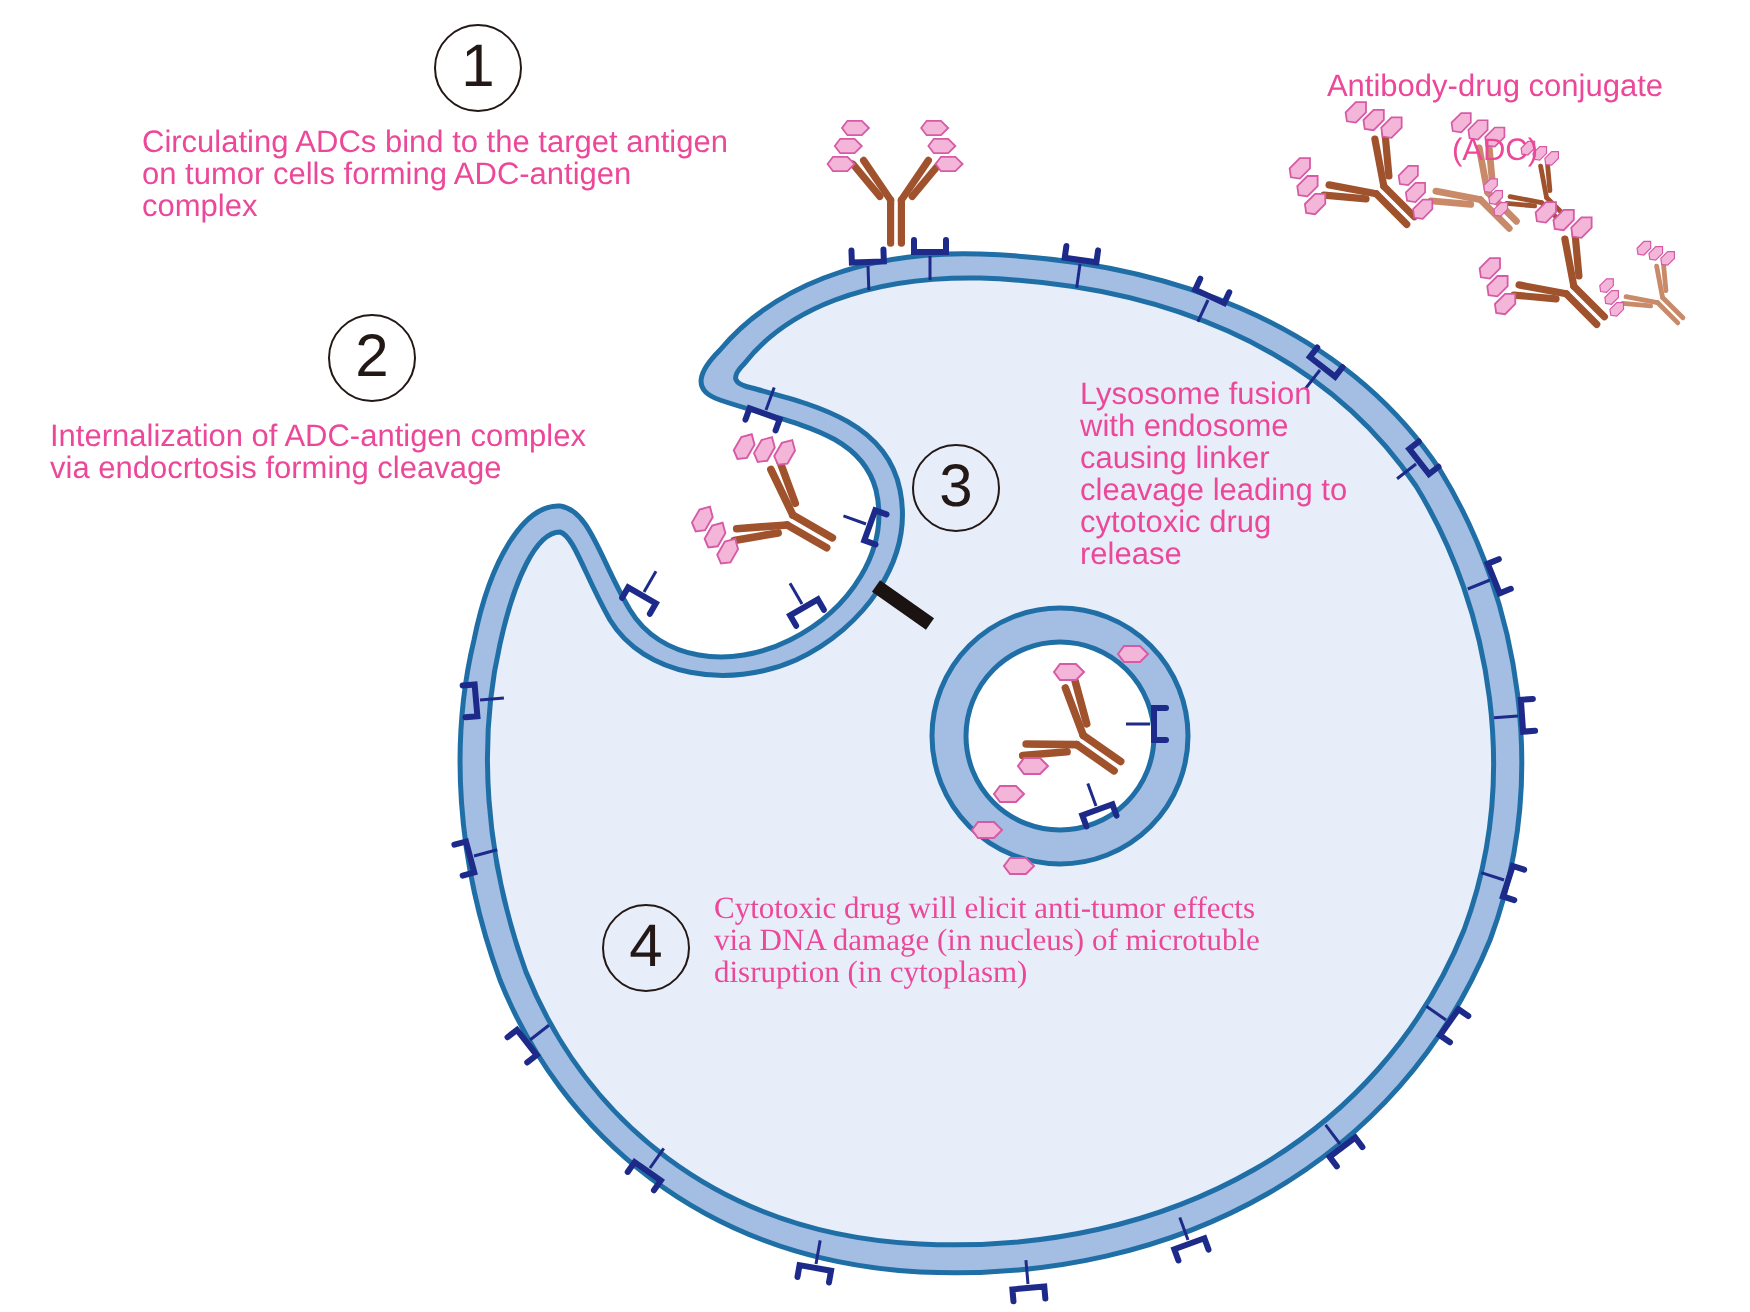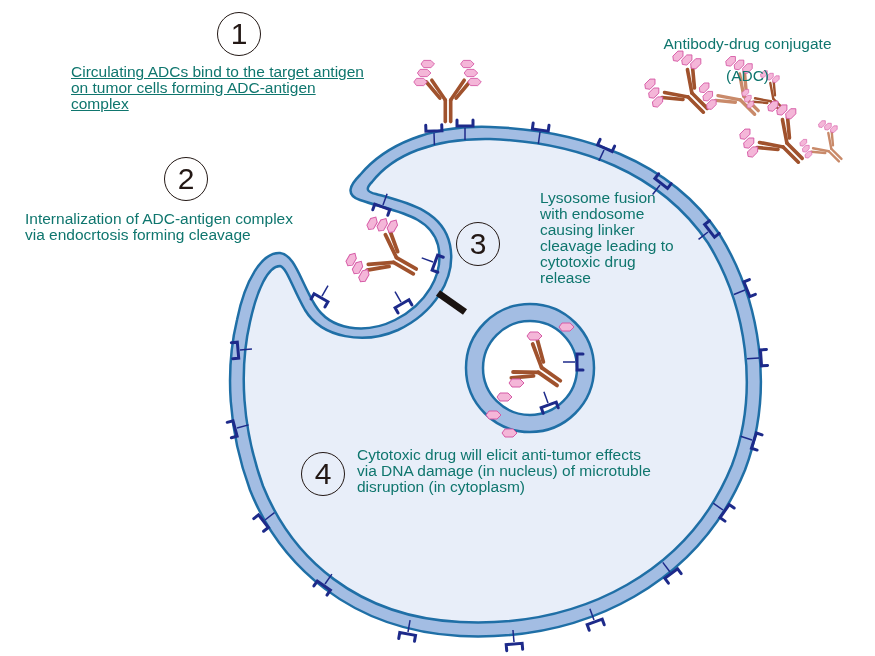"Antibody-drug conjugate" .label { color: #0f766e -> #ec4899 }
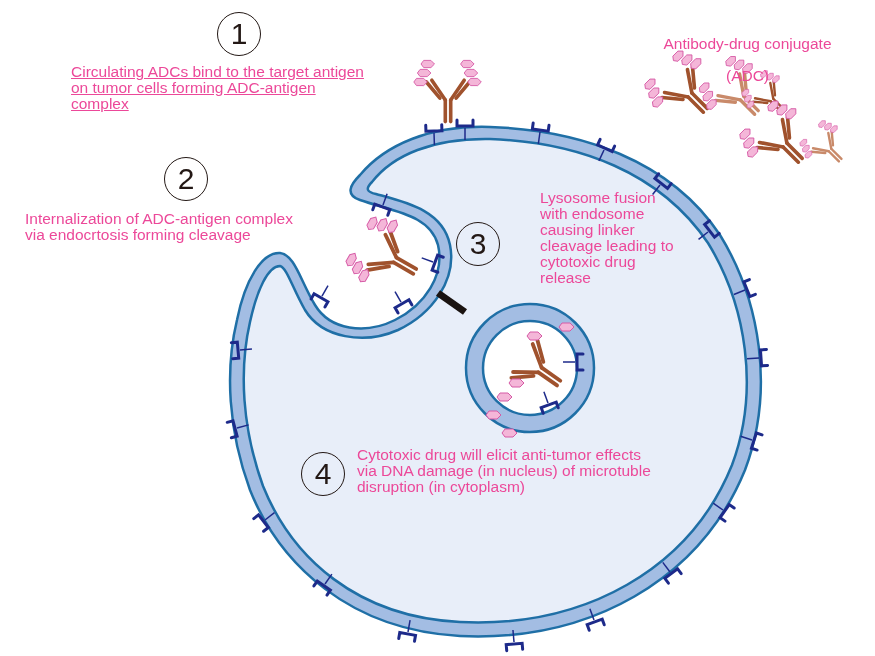"Circulating ADCs bind to the" div.label { text-decoration: underline -> none }
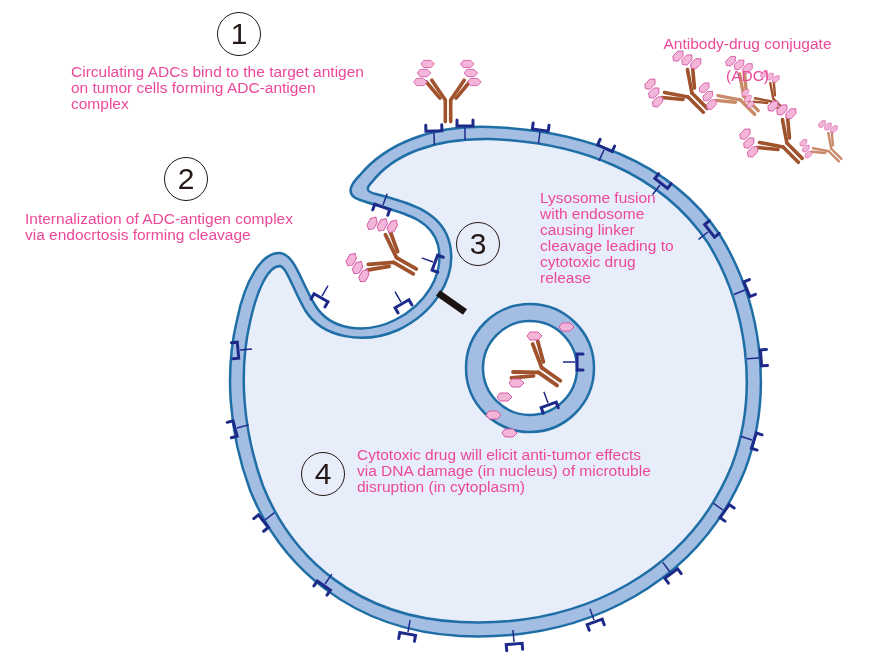"Cytotoxic drug will elicit anti-tumor" div.label { font-family: none -> Liberation Serif, serif }
